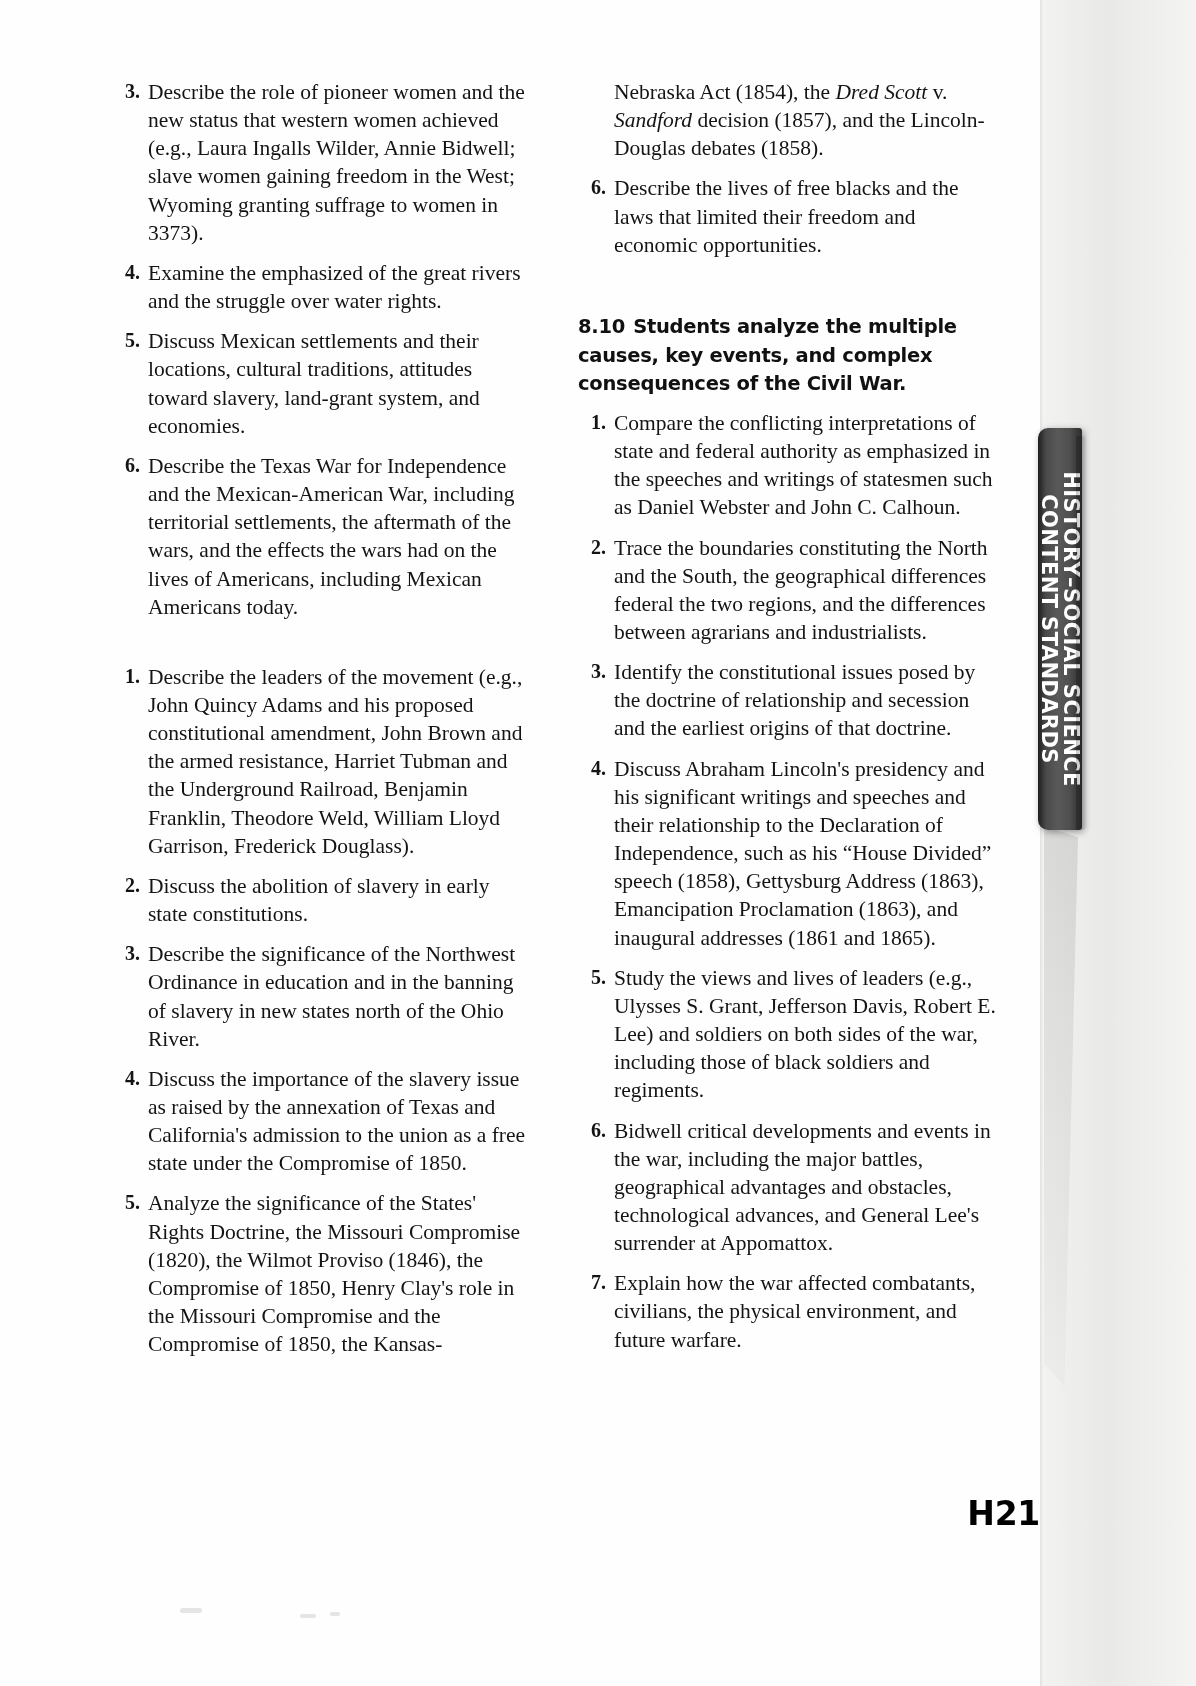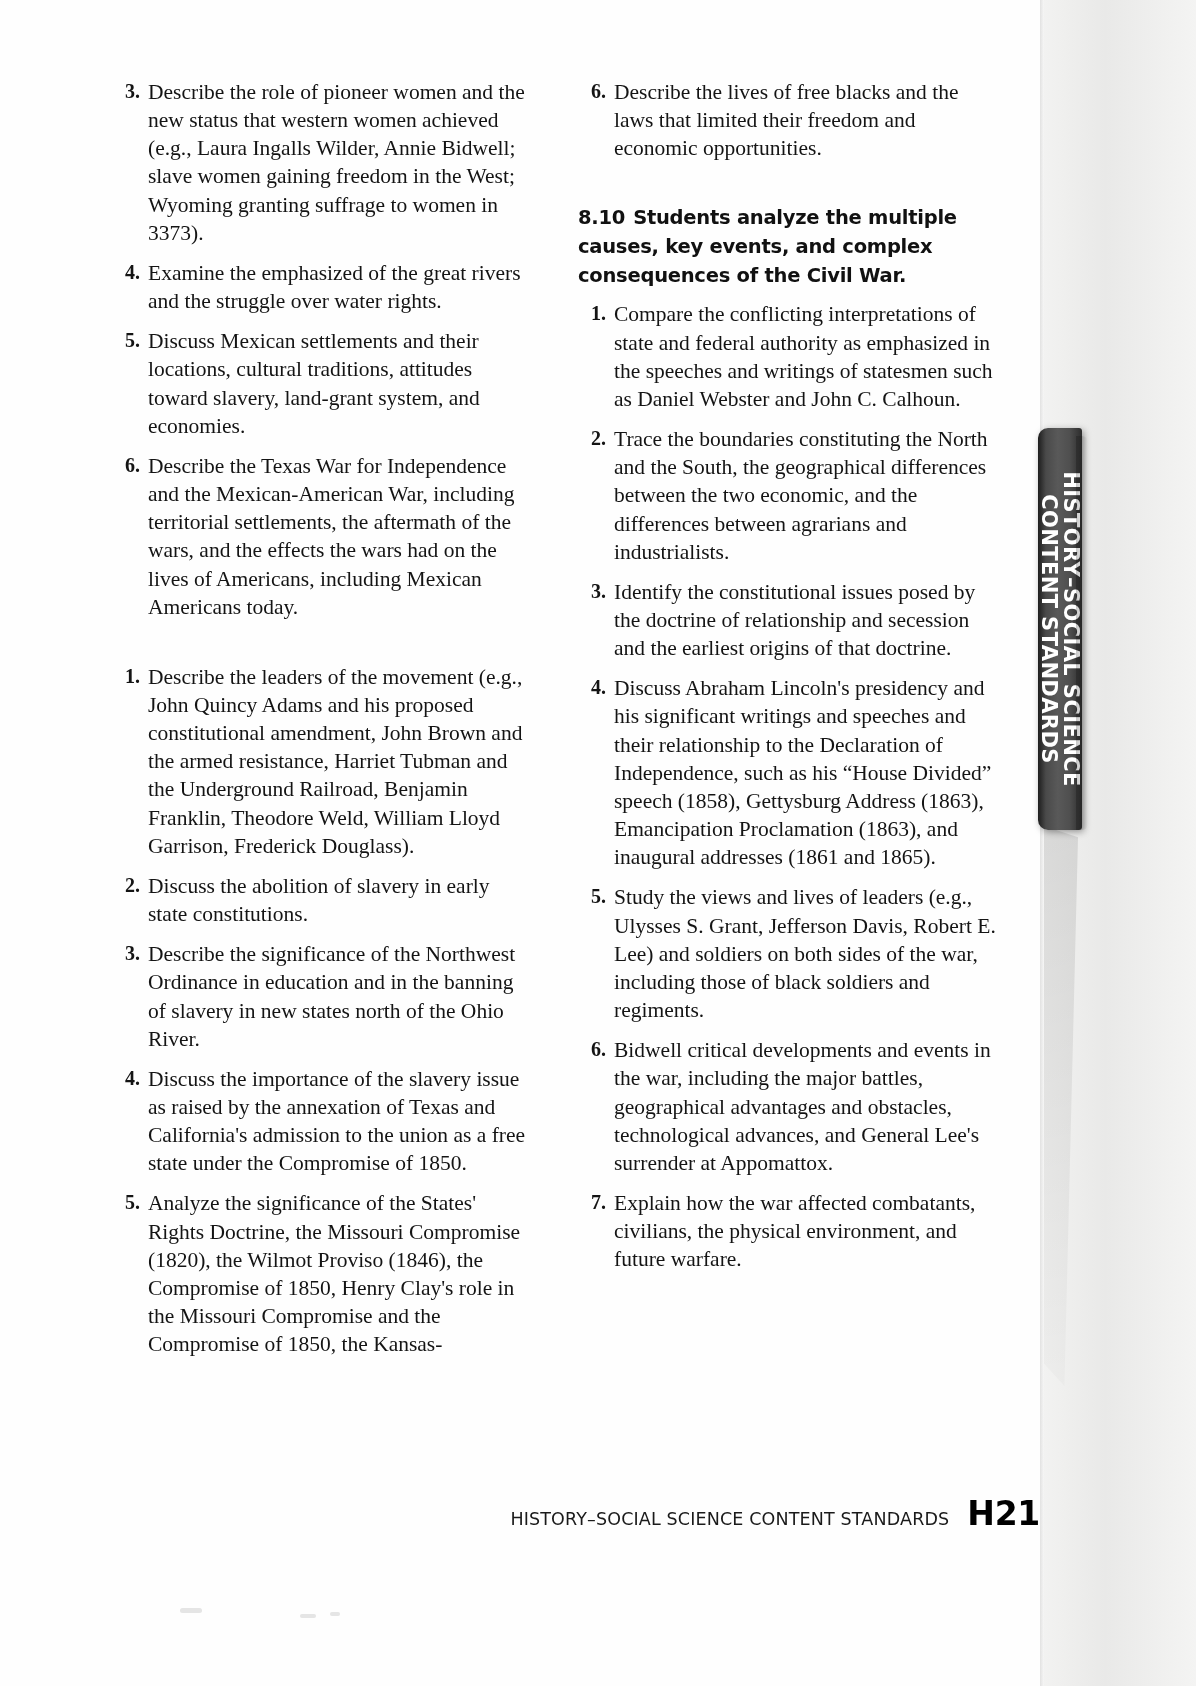"Nebraska Act (1854), the Dred" li { html: none -> <li> <span><span>Nebraska Act (1854), the </span><i>Dred Scott</i><span> v. </span><i>Sandford</i><span> decision (1857), and the Lincoln-Douglas debates (1858).</span></span> </li> }
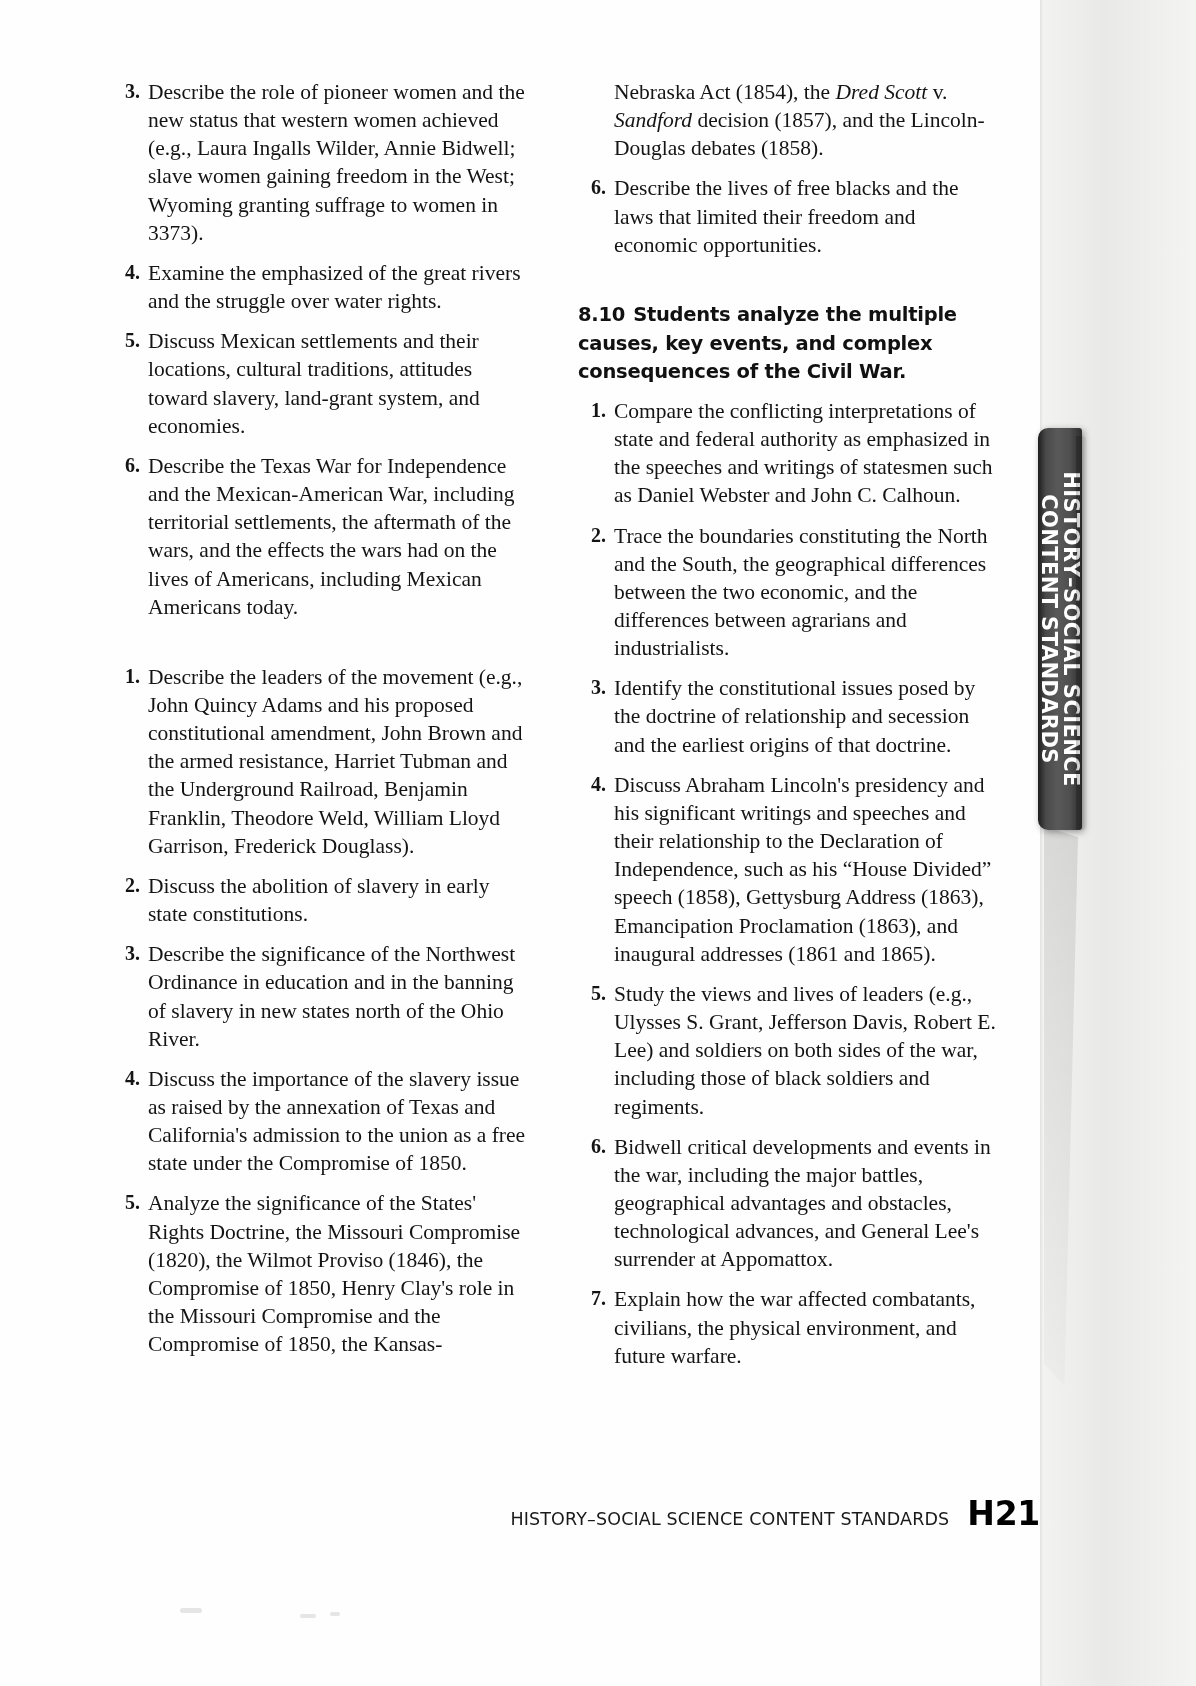"8.10 Students analyze the multiple" .std-head { margin: 0 0 10px 0 -> 12px 0 10px 0 }
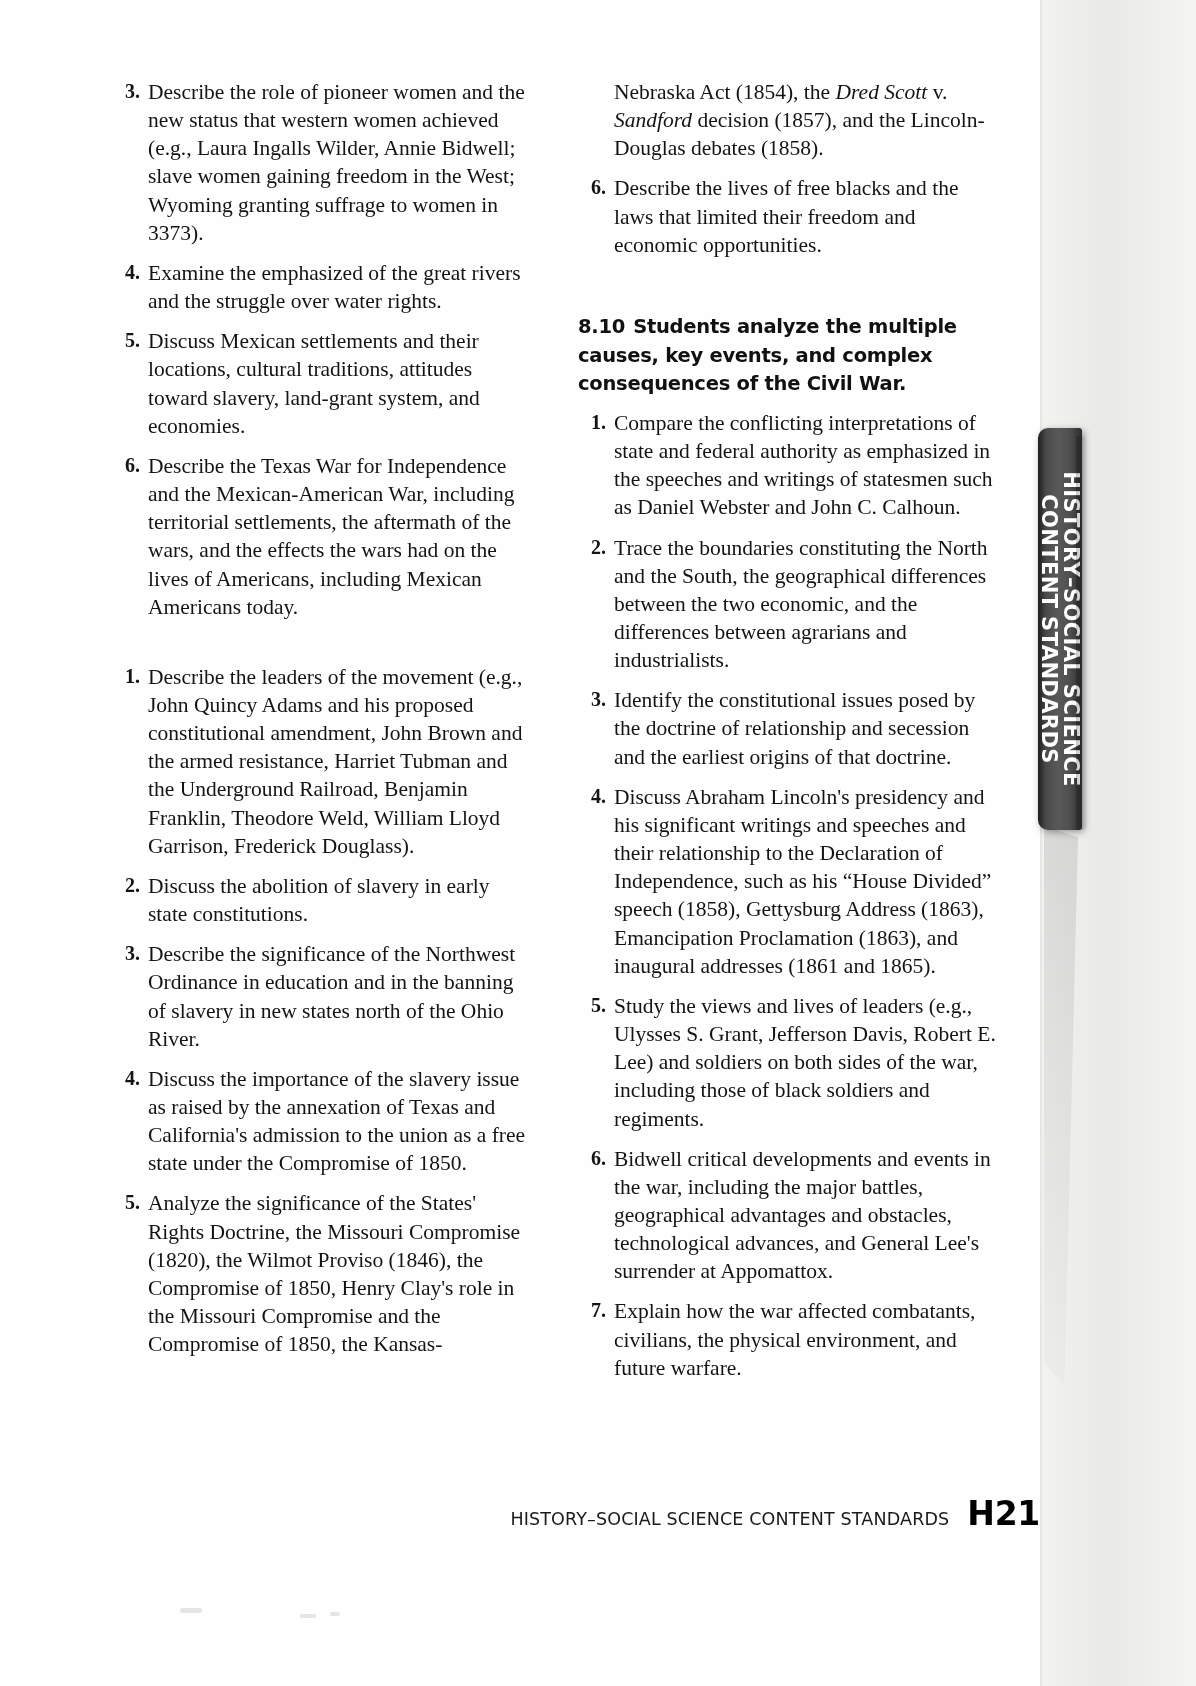"Trace the boundaries constituting the" span.txt { text: between the two economic -> federal the two regions }
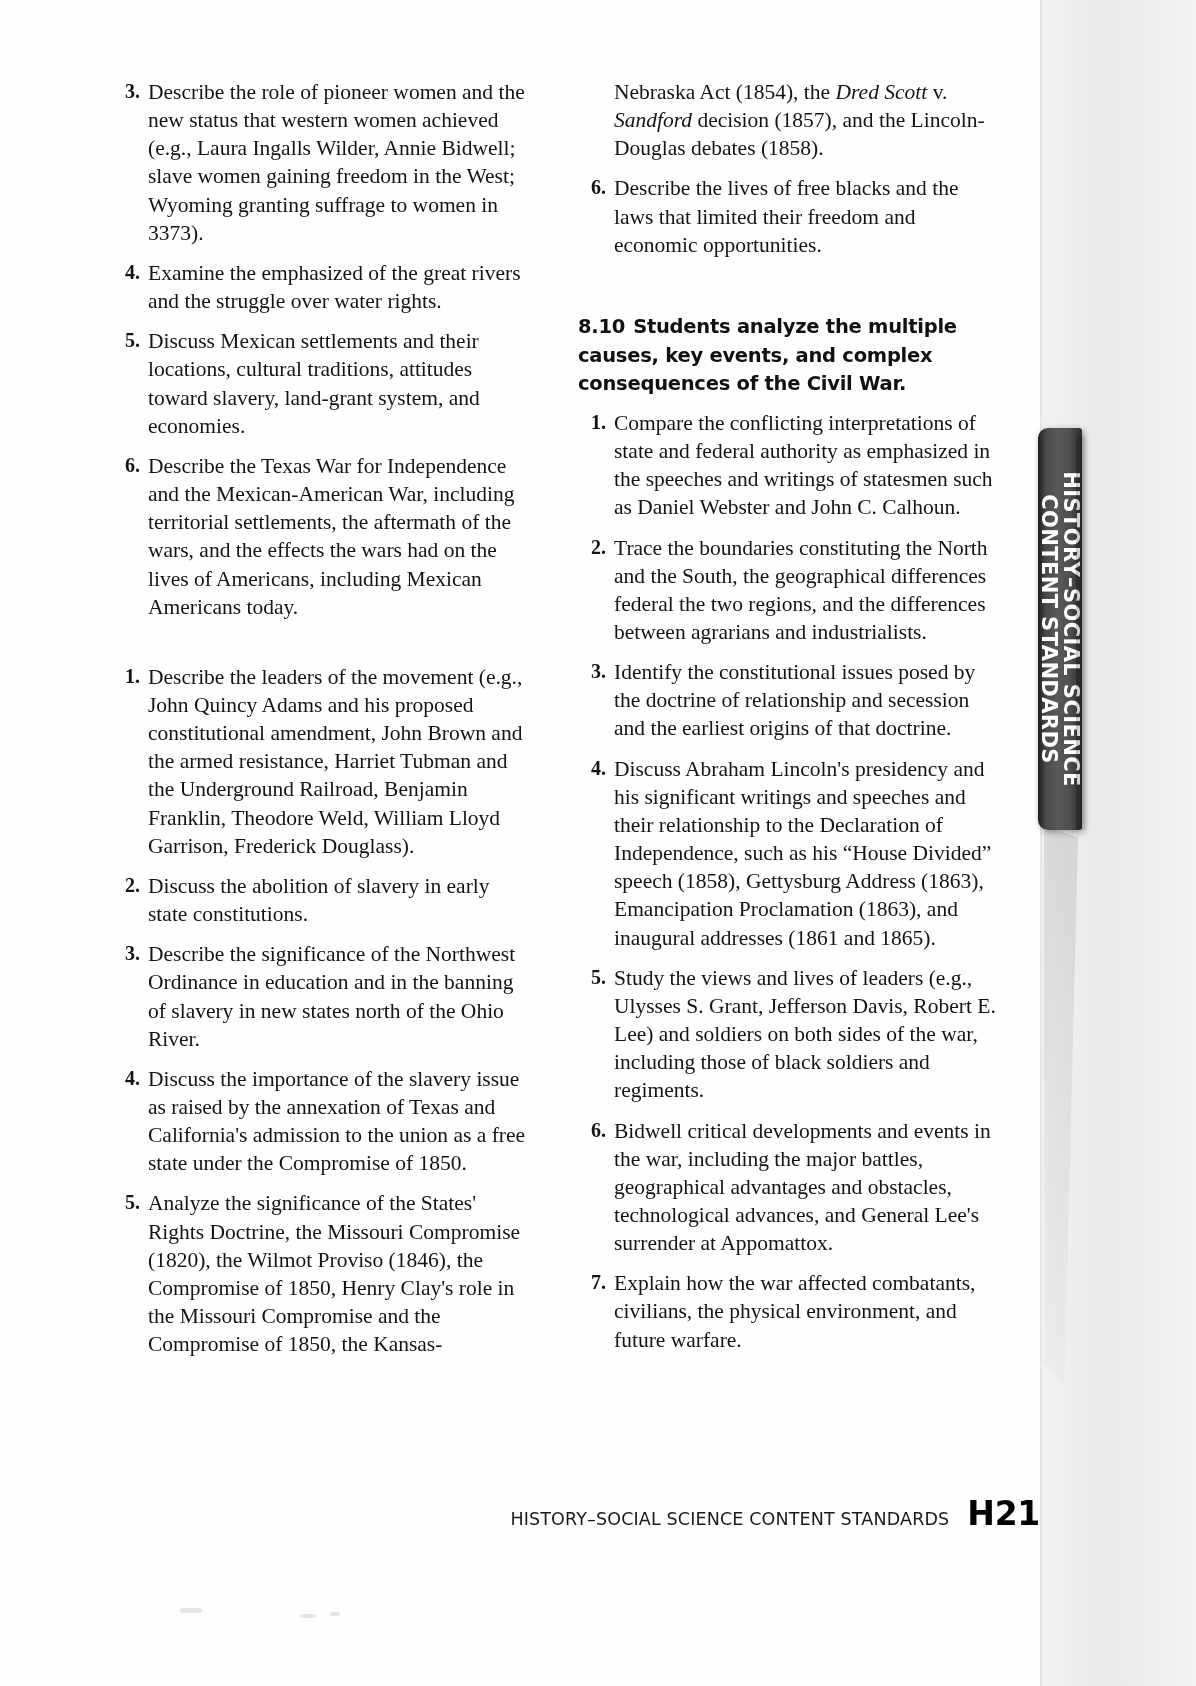"HISTORY–SOCIAL SCIENCE CONTENT STANDARDS" span.footer-label { html: <span>HISTORY–SOCIAL SCIENCE CONTENT STANDARDS</span> -> none }
